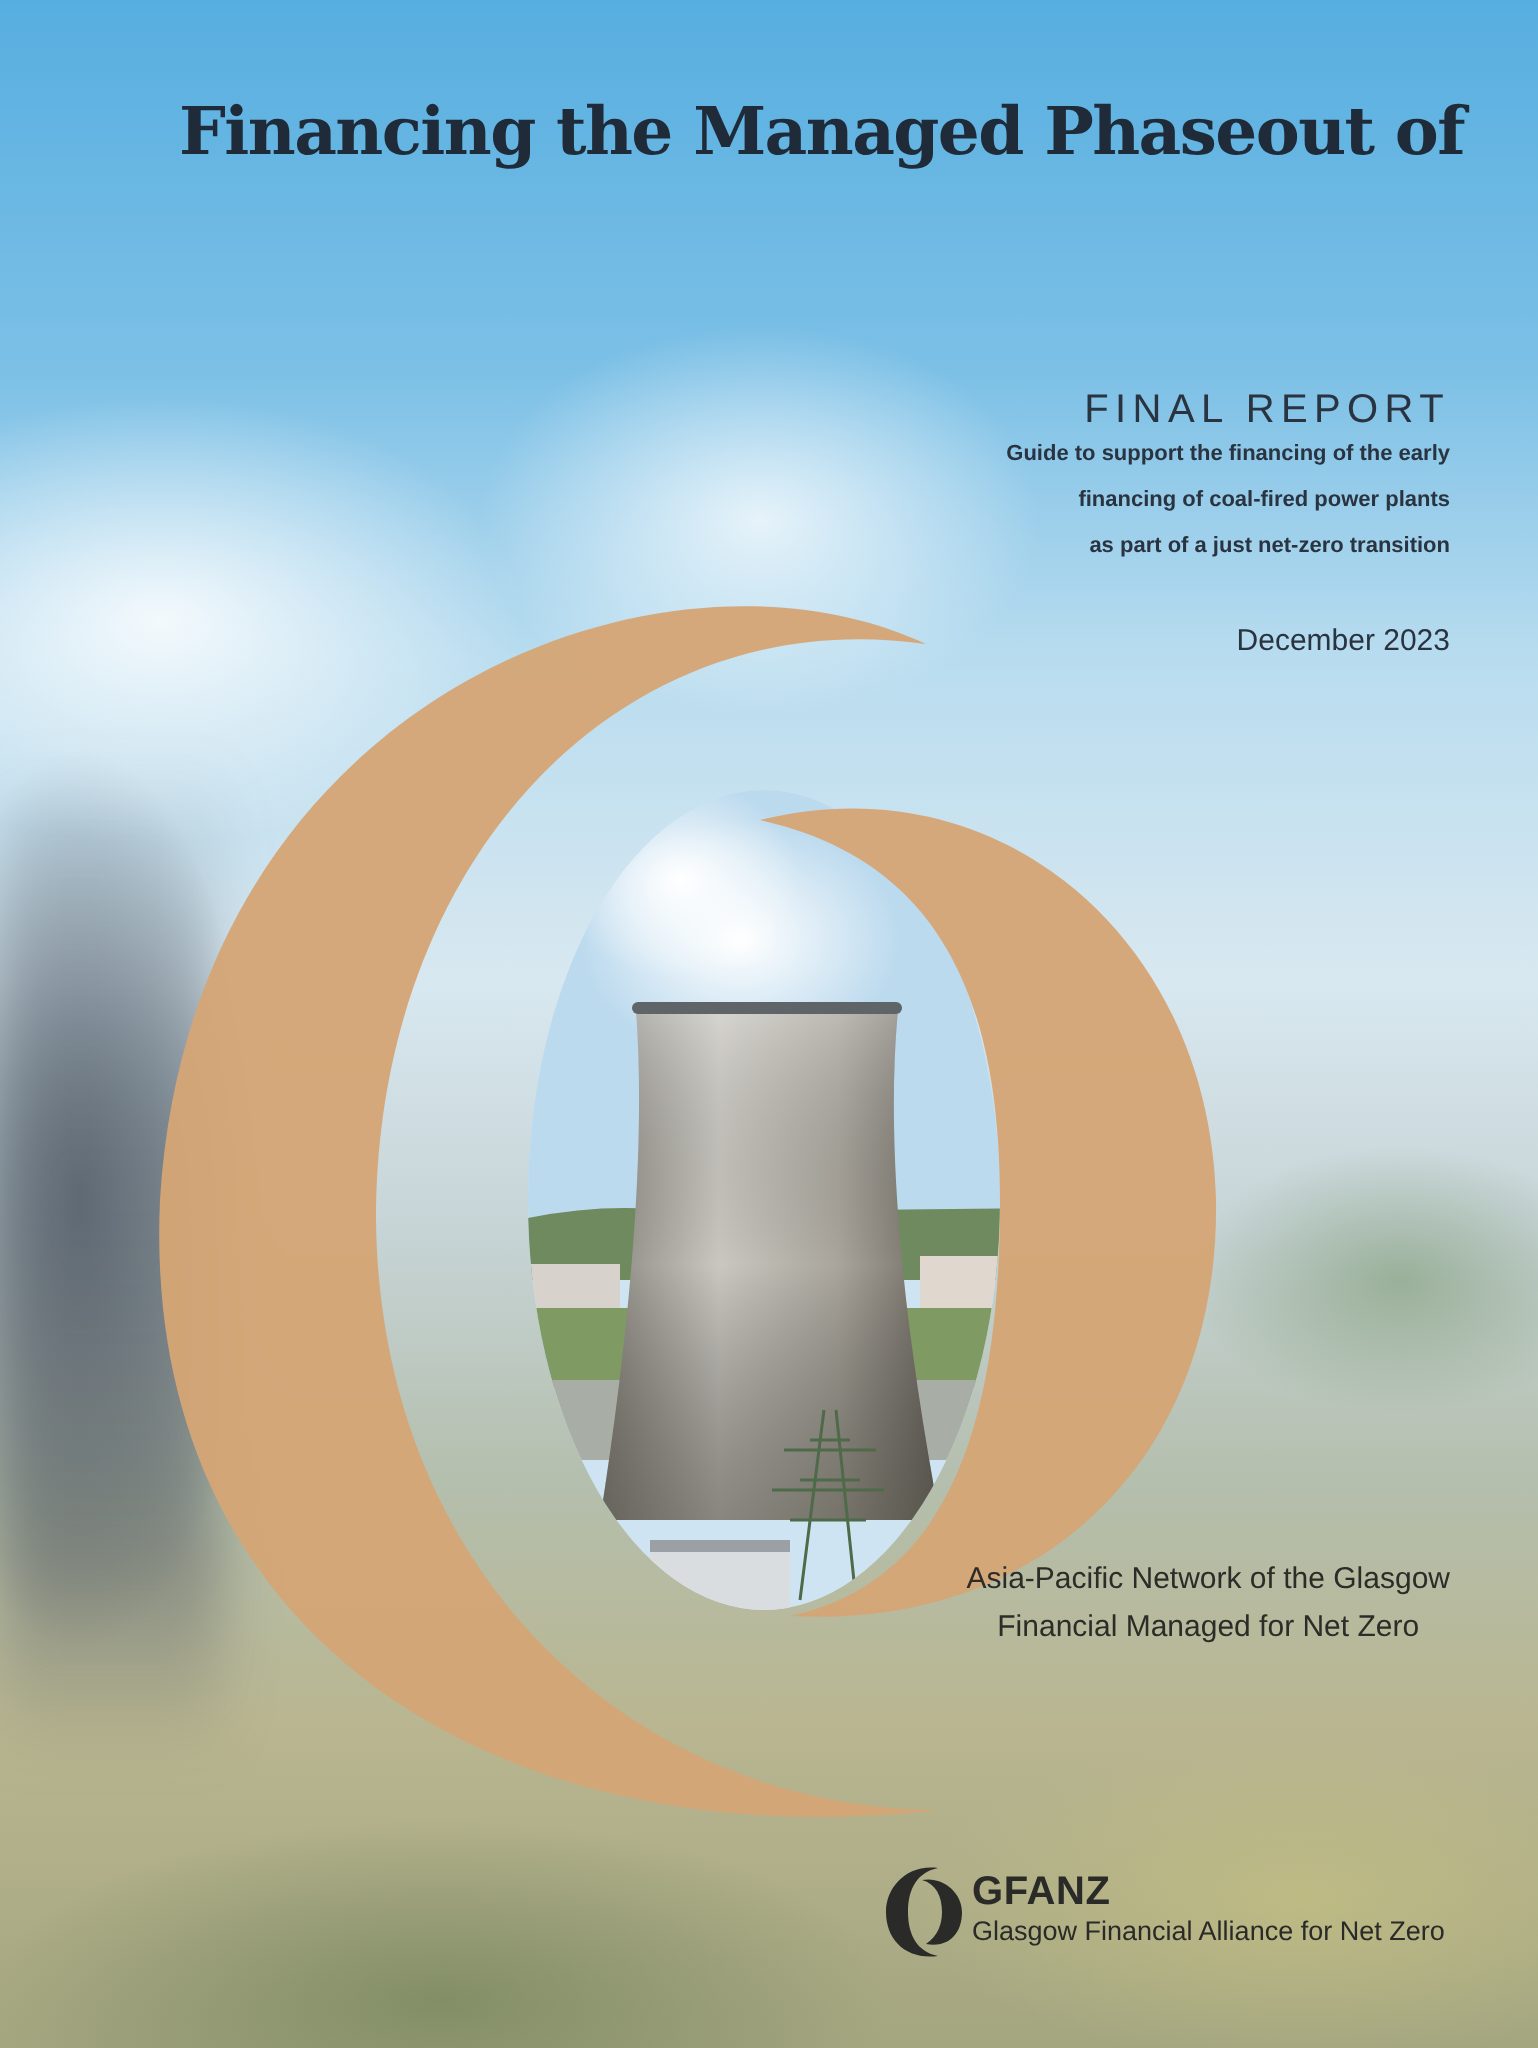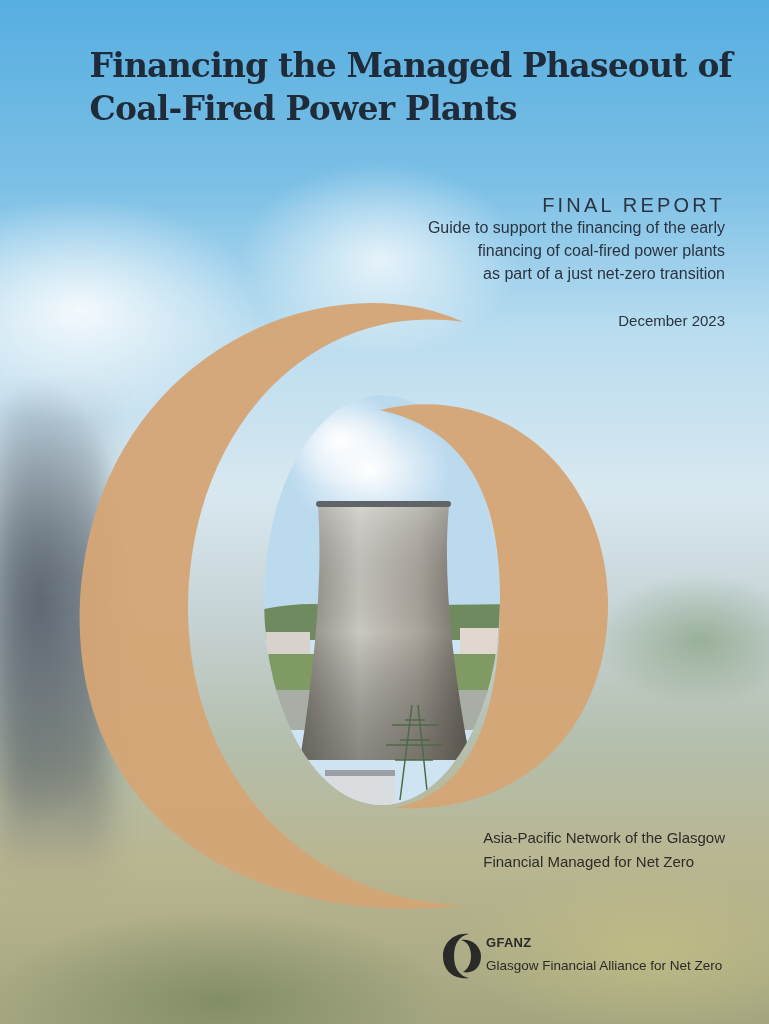"Coal-Fired Power Plants" span.title-line { html: <span>Coal-Fired Power Plants</span> -> none }
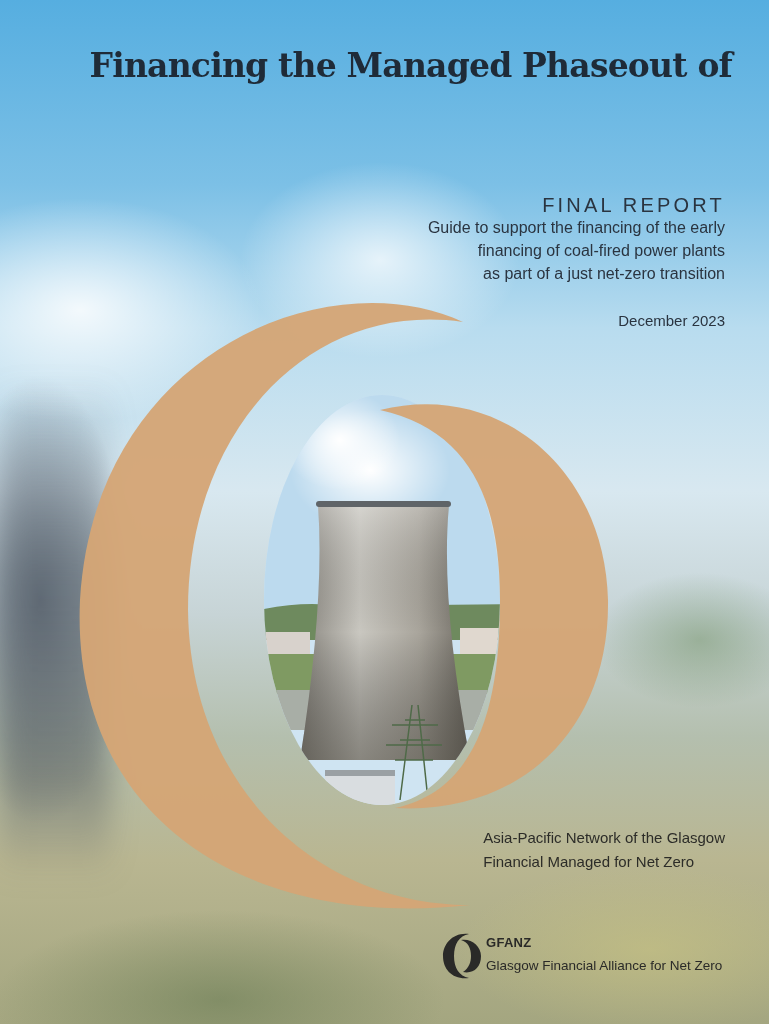"Guide to support the financing" .guide-line { font-size: 16px -> 11px; font-weight: none -> bold }
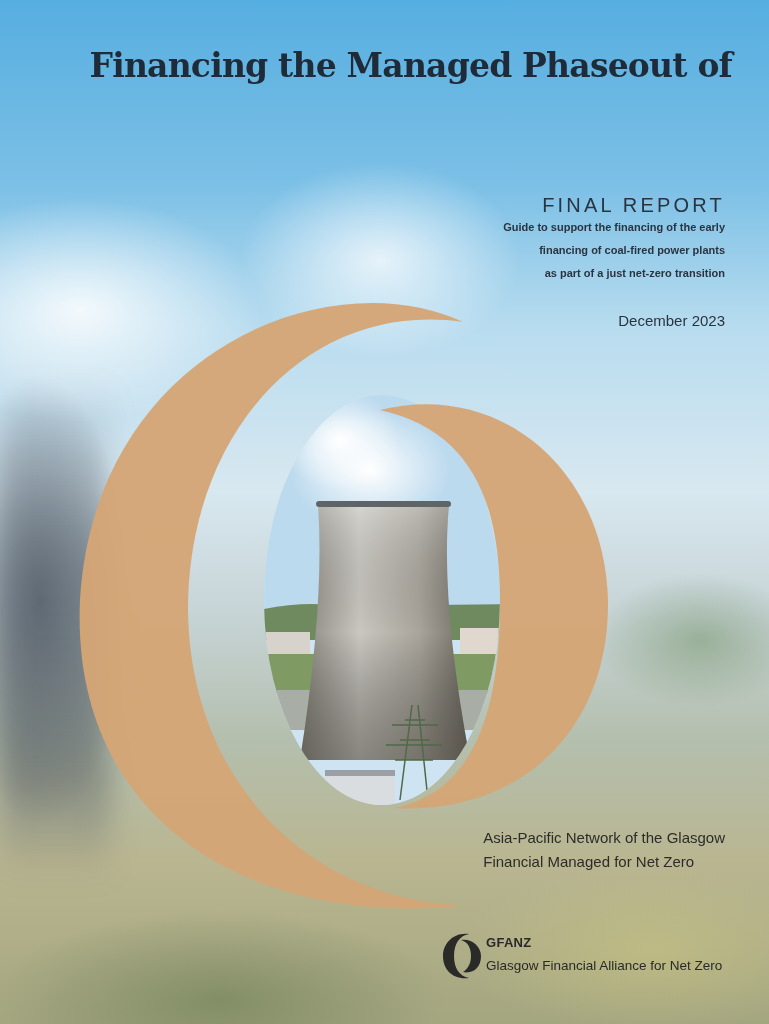"Asia-Pacific Network of the Glasgow" .network-block { text-align: left -> center; top: 826px -> 778px }
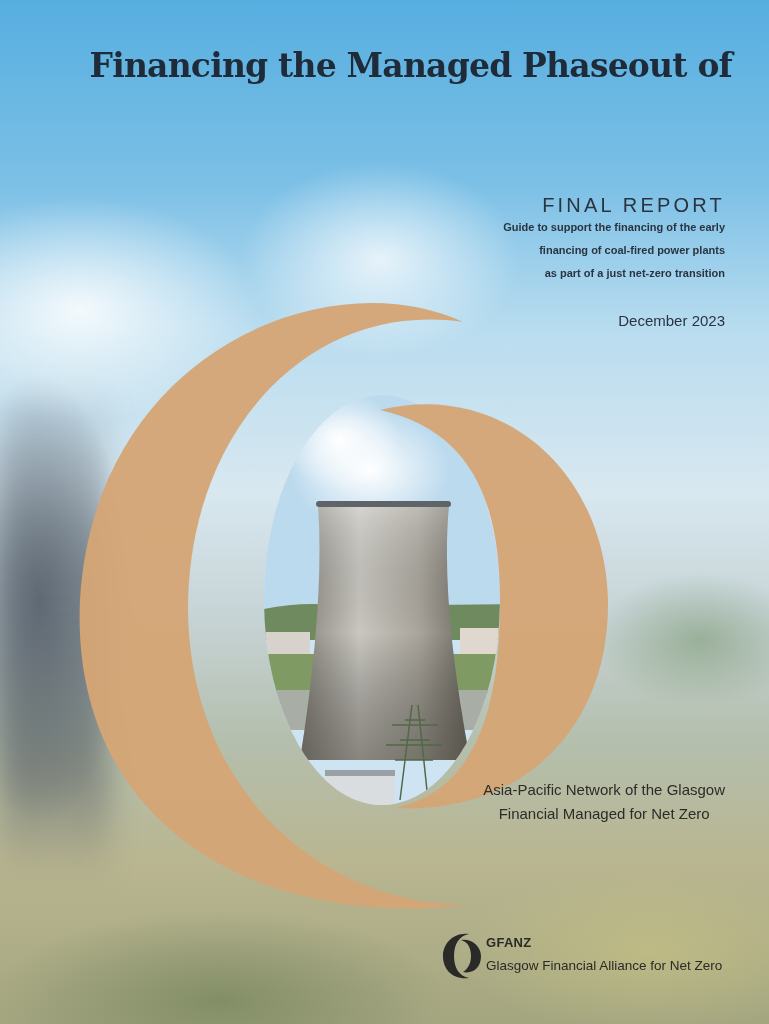"GFANZ" .logo-name { font-size: 13px -> 20px }
